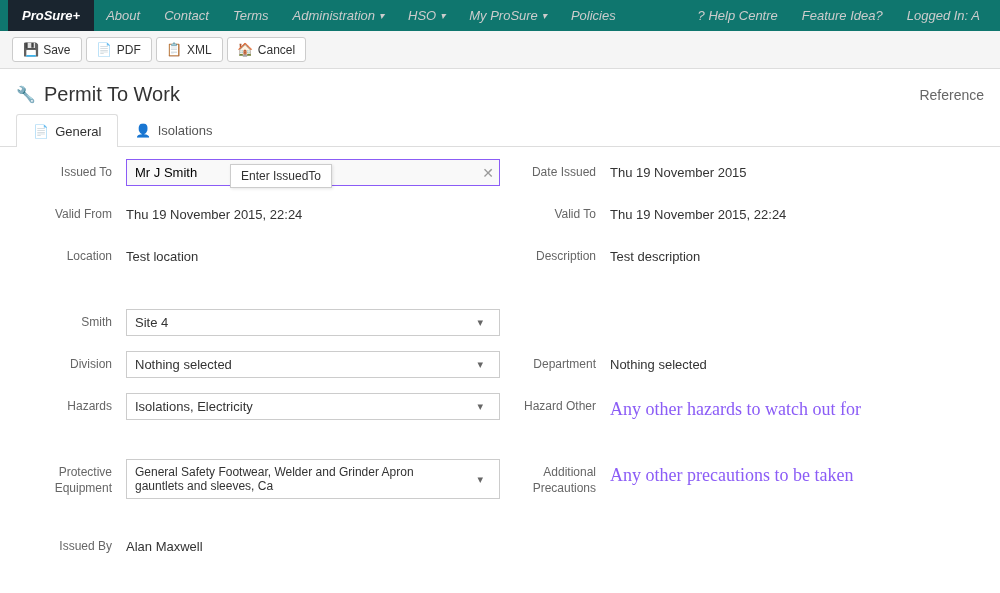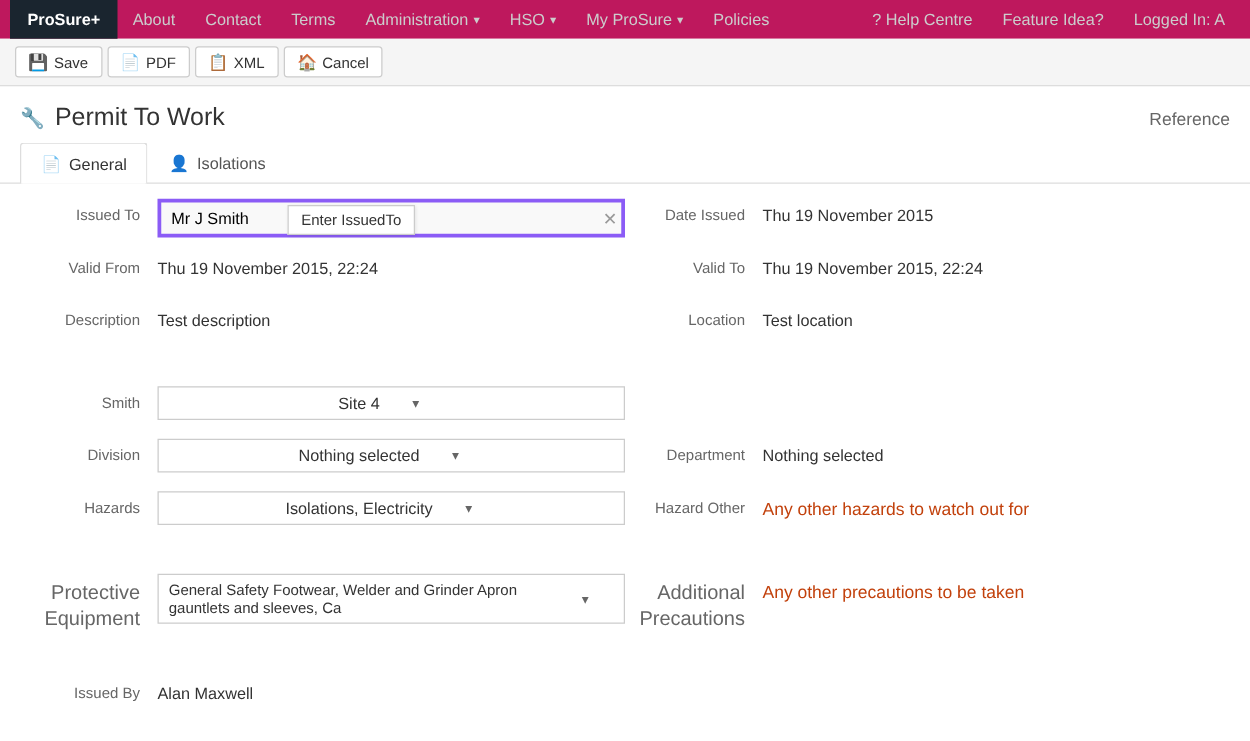"ProSure+" .top-nav { background: #be185d -> #0f766e; font-style: none -> italic }
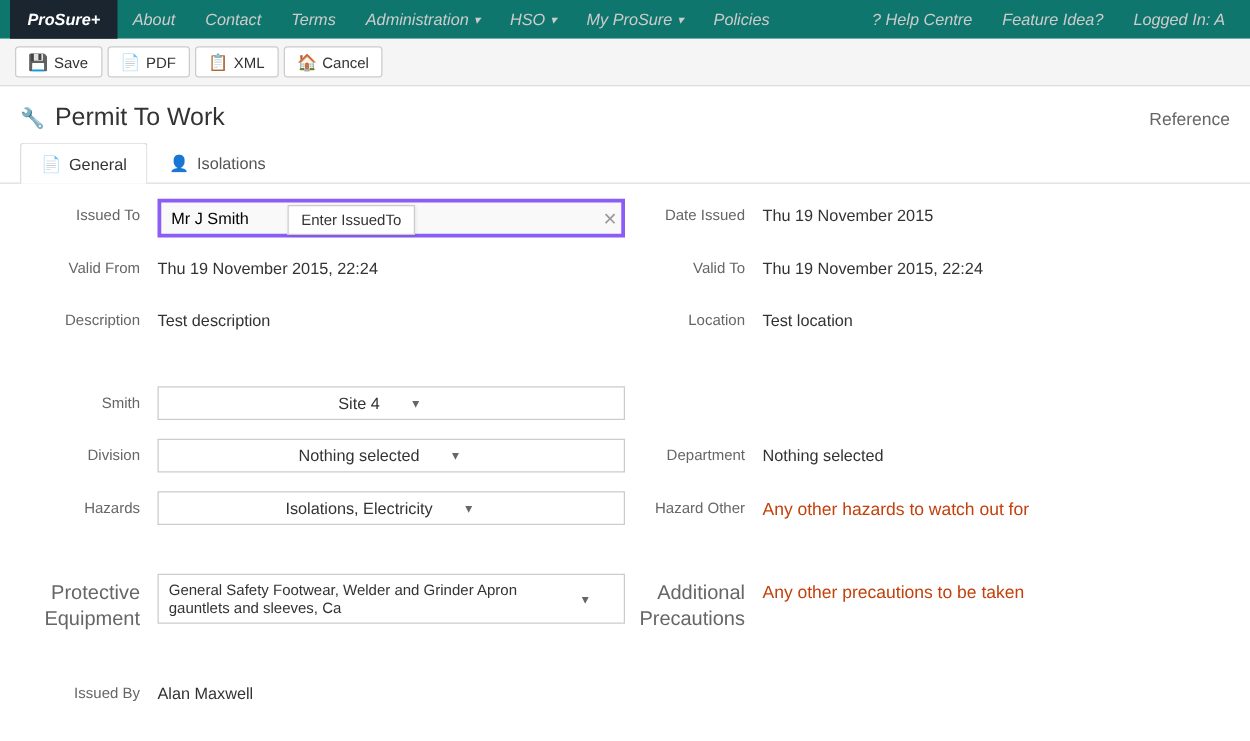"Mr J Smith" .form-input { border: 3px solid #8b5cf6 -> 1px solid #8b5cf6 }
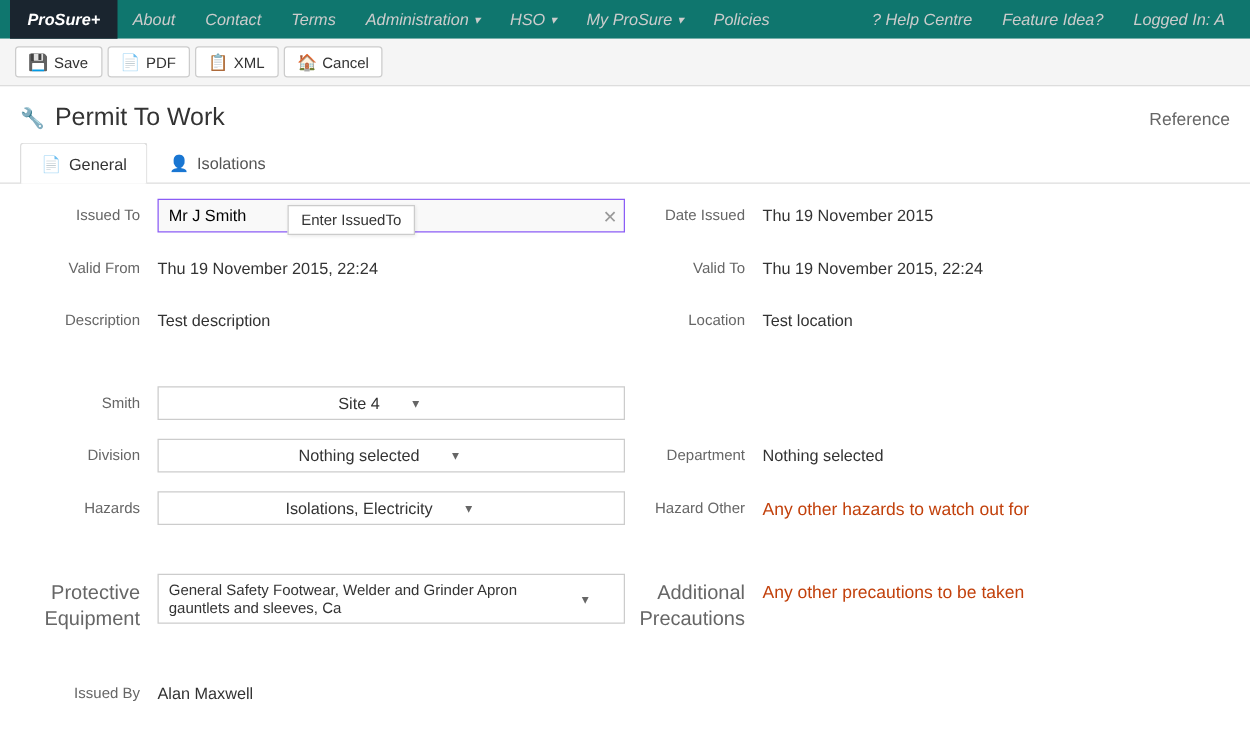"Description" div.form-col { order: before "Location" -> after "Location" }
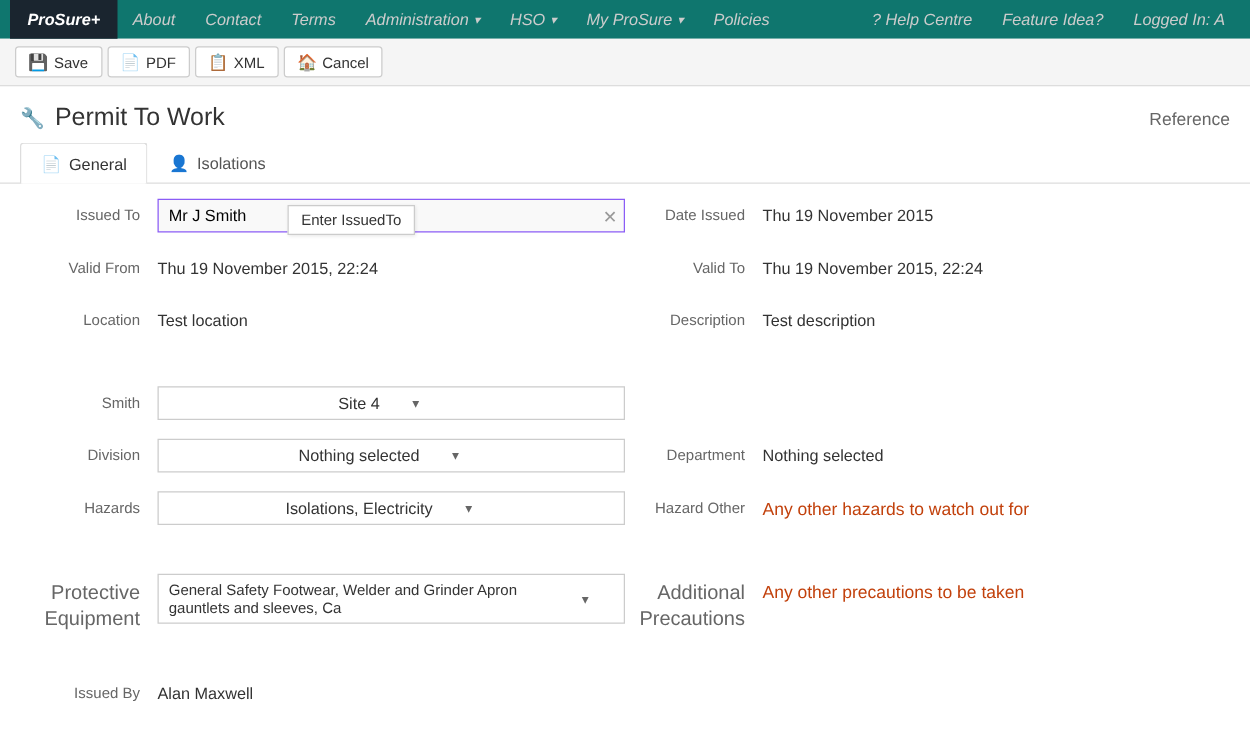"Site 4" .form-select-display { justify-content: center -> space-between; padding: 5px 28px 5px 8px -> 5px 16px 5px 8px }
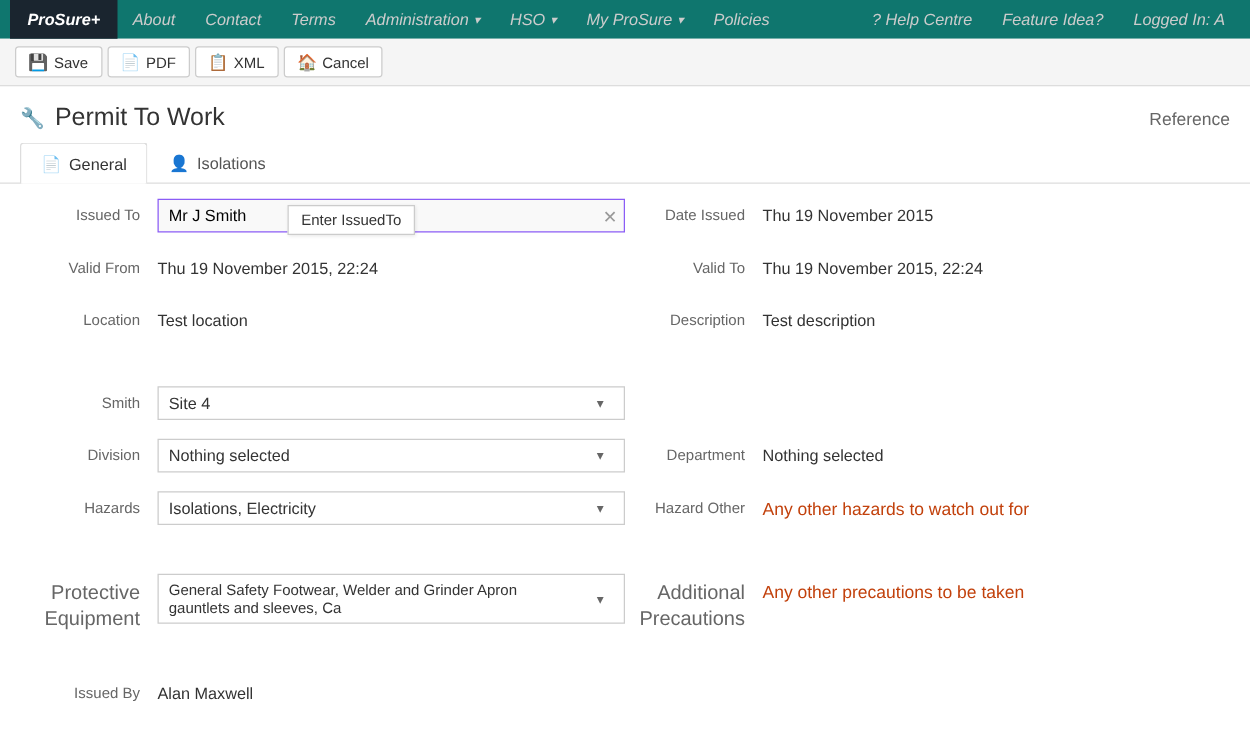"Any other hazards to watch" .textarea-placeholder { color: #c2410c -> #8b5cf6; font-family: none -> Liberation Serif, serif; font-size: 14px -> 18px }
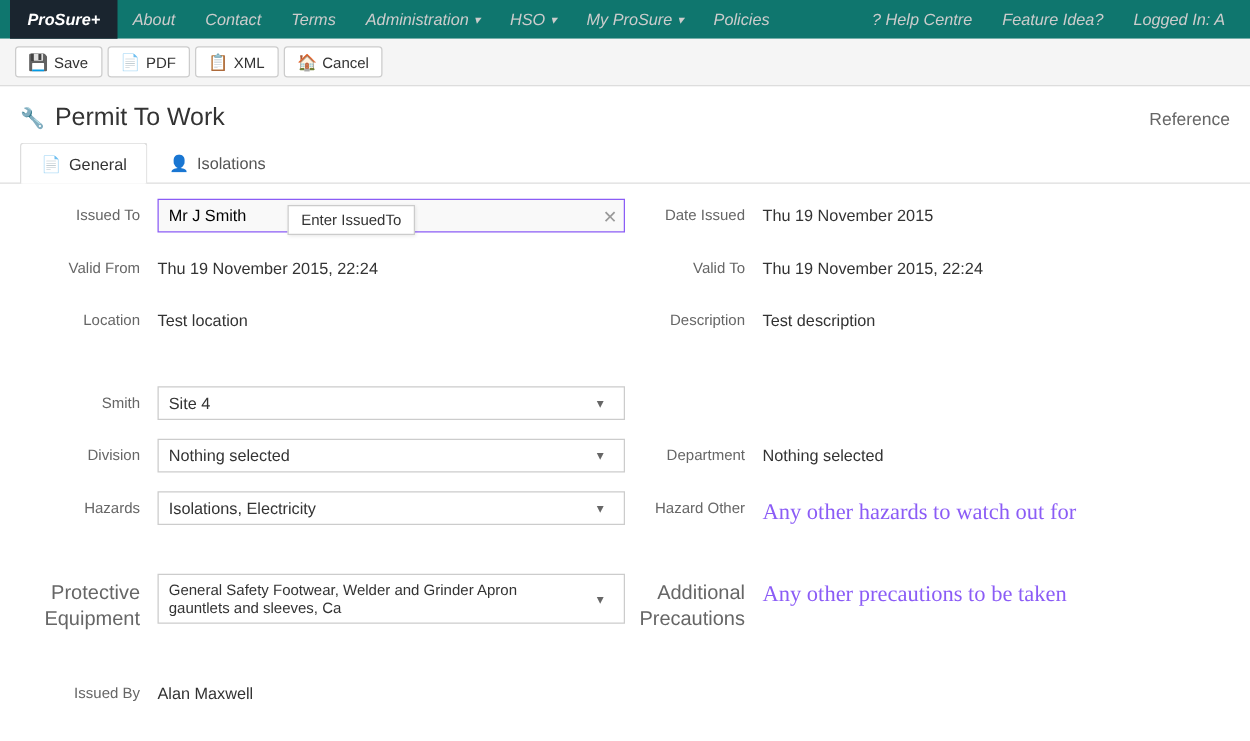"Protective Equipment" .double-label { font-size: 16px -> 12px }
